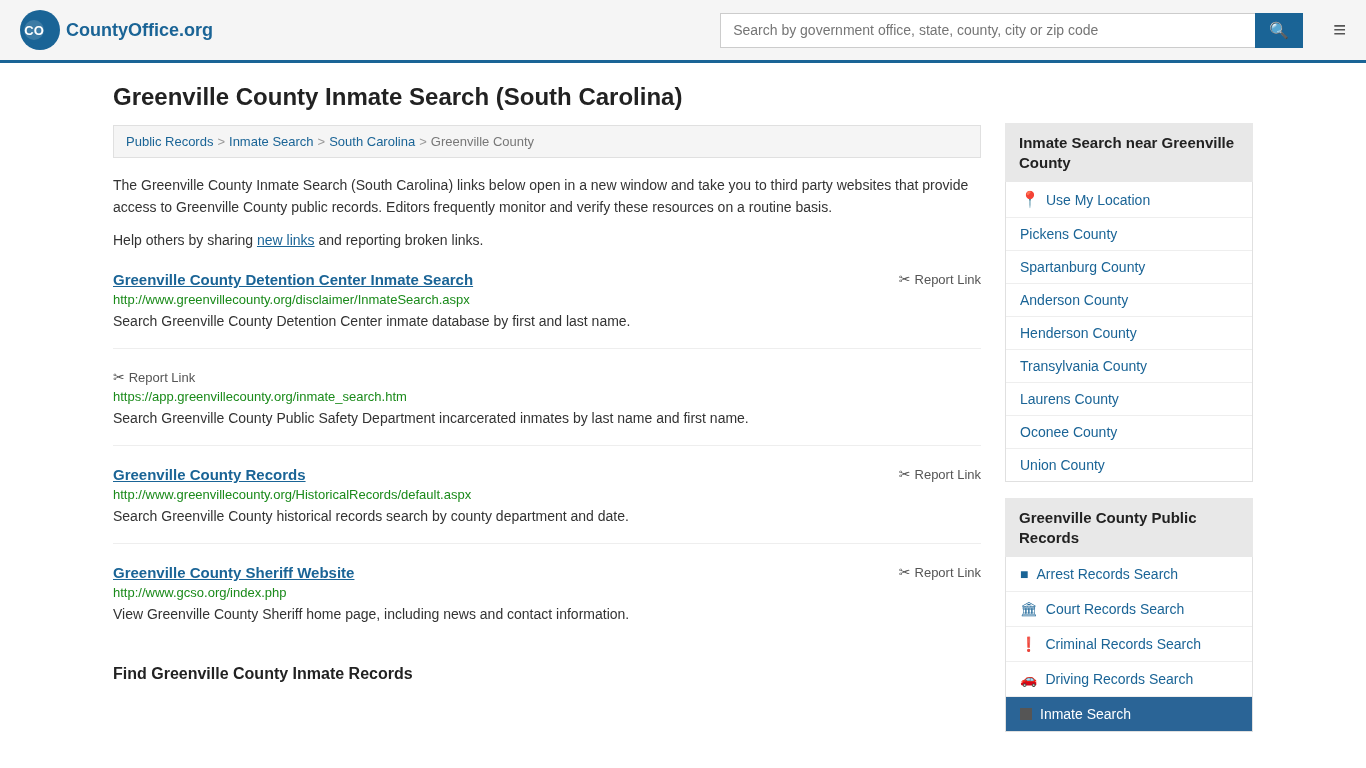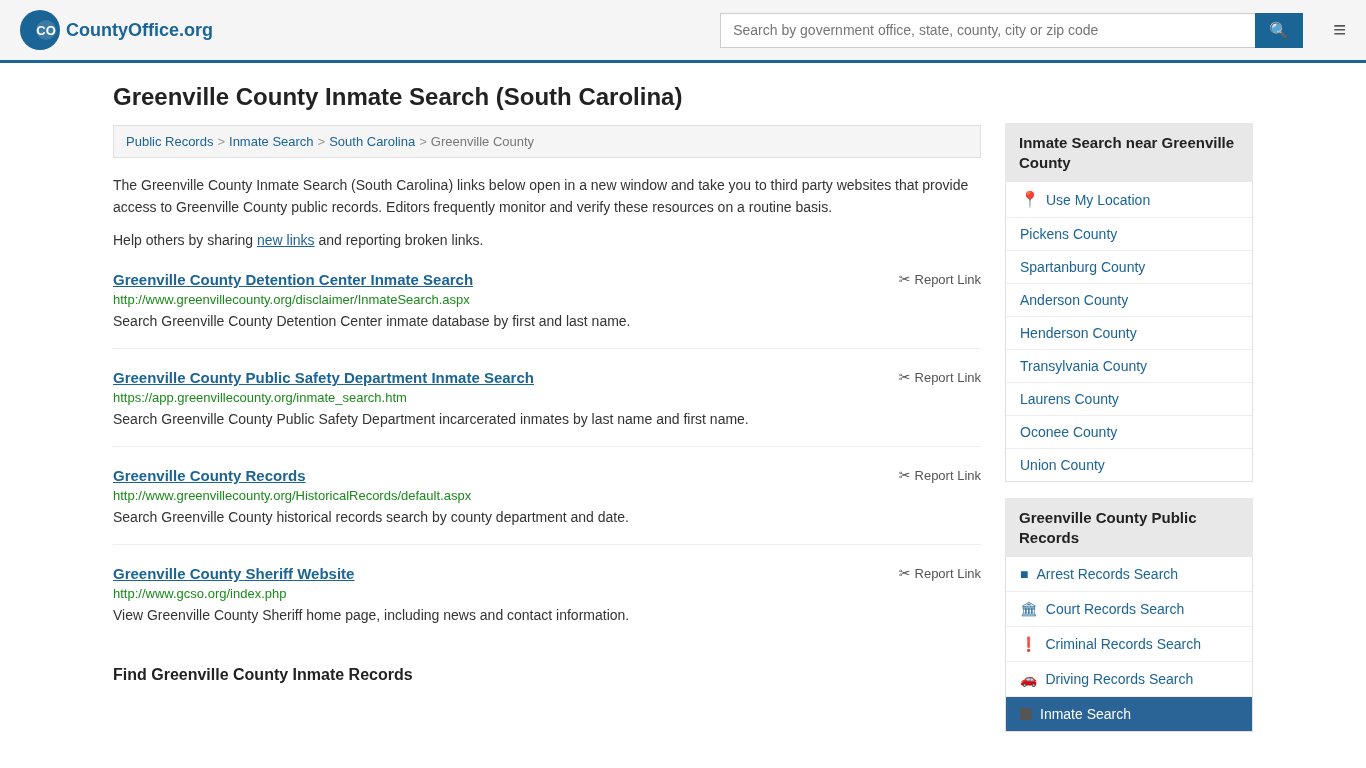"CO" .logo-circle { justify-content: flex-end -> flex-start }
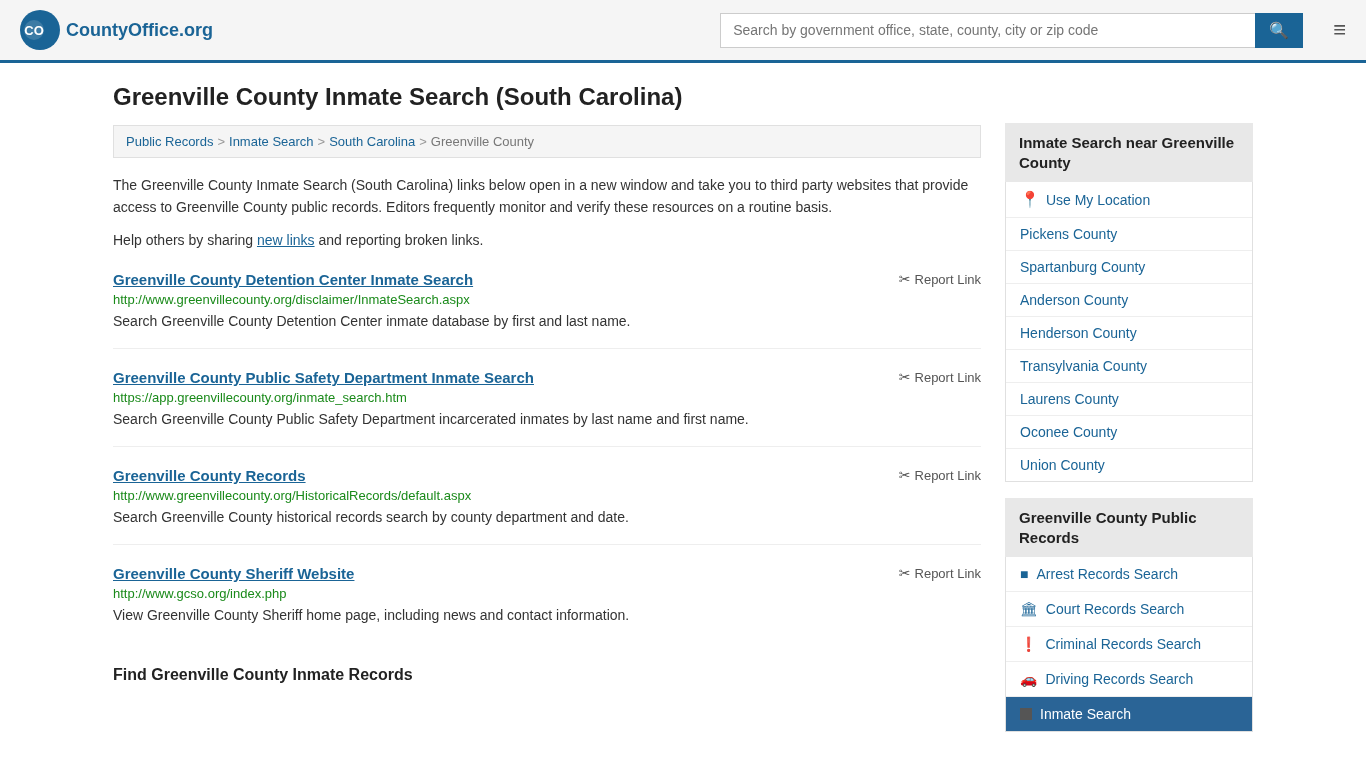"Greenville County Public Safety" a.result-title { html: <a>Greenville County Public Safety Department Inmate Search</a> -> none }
